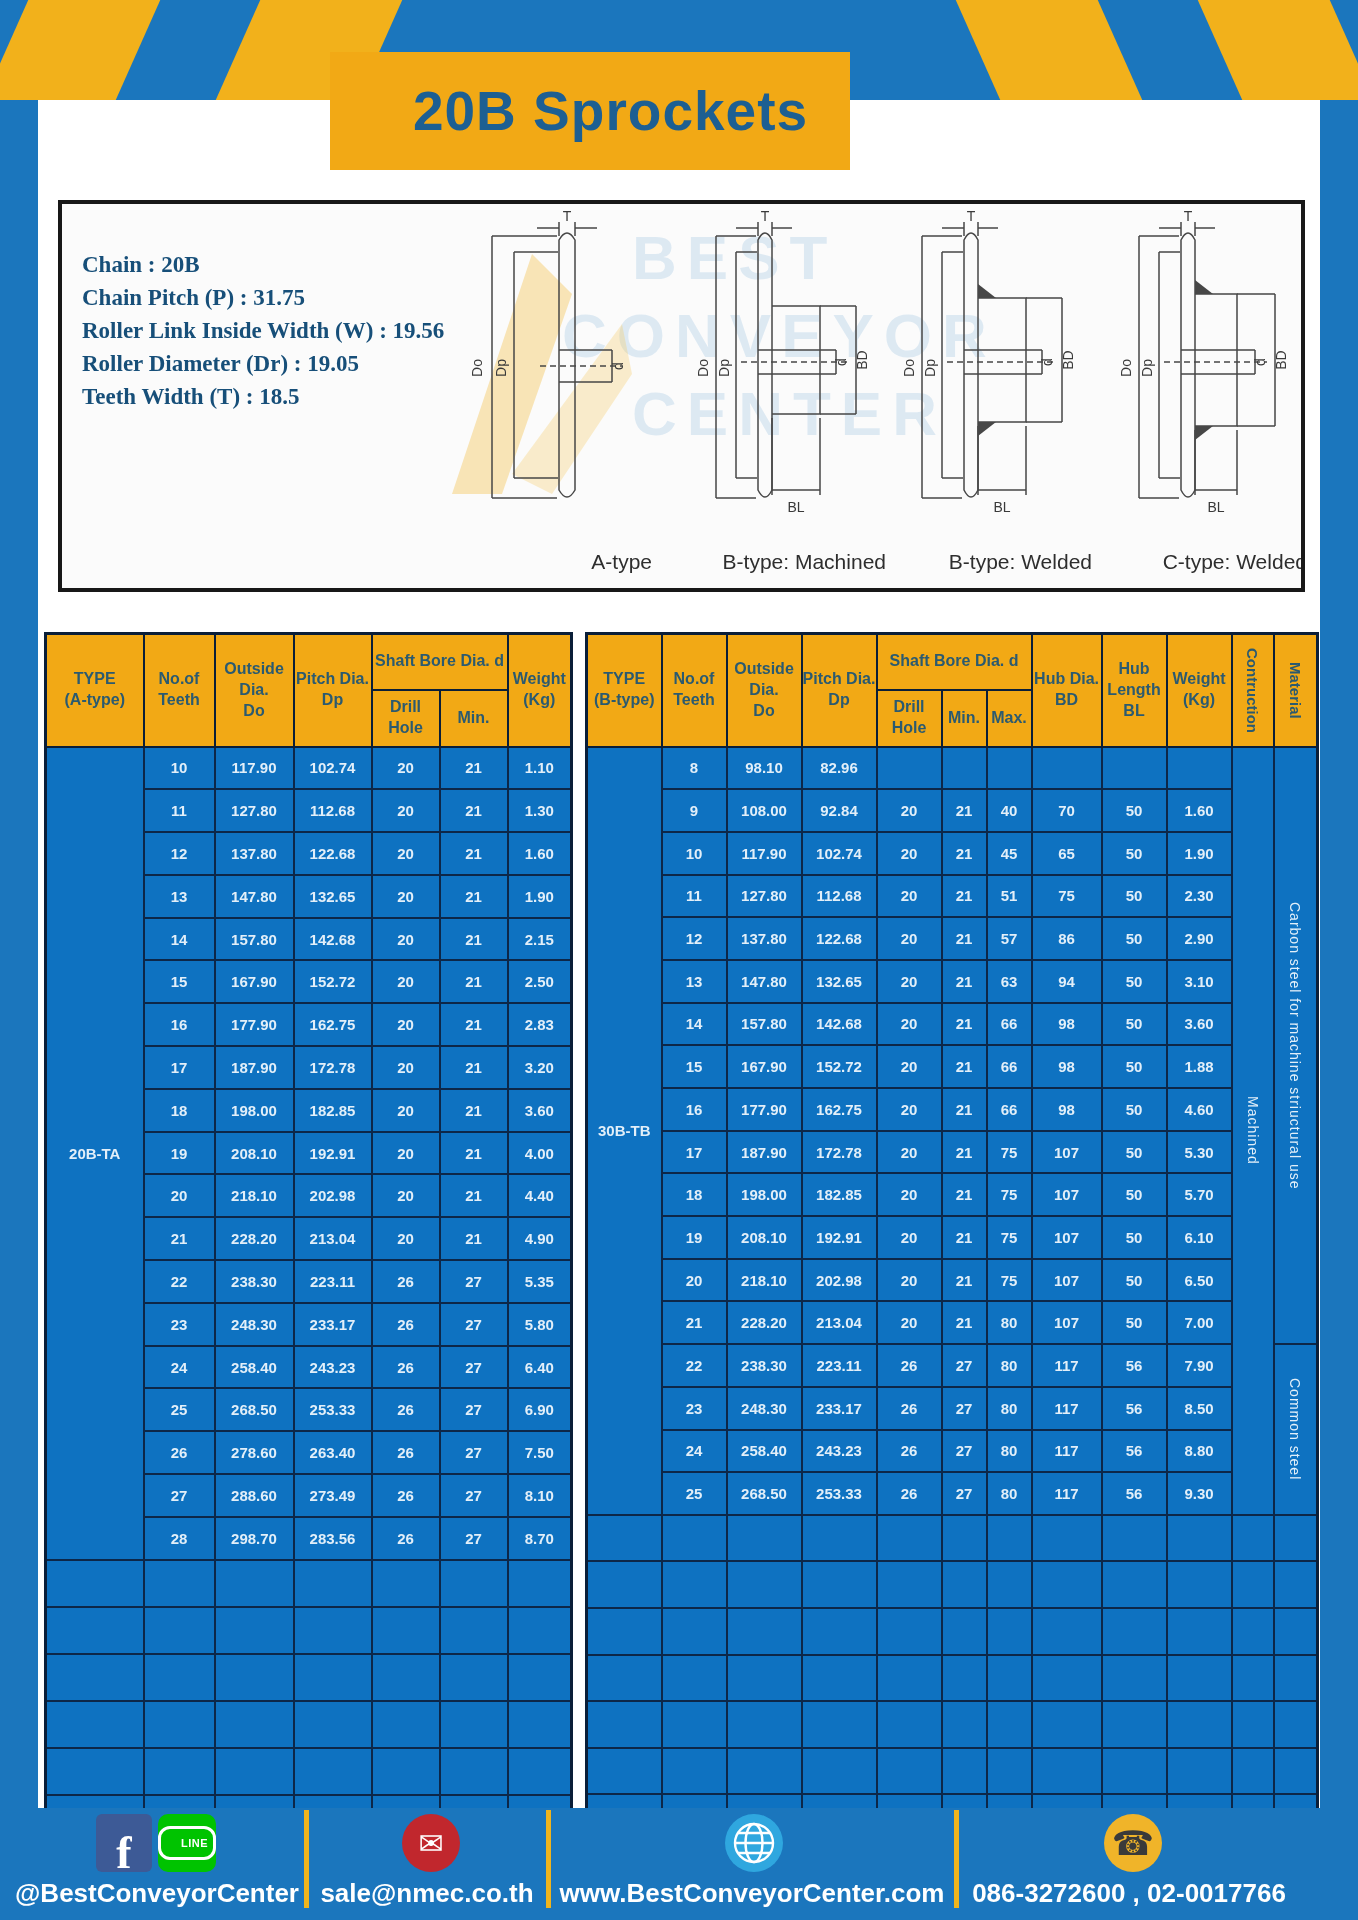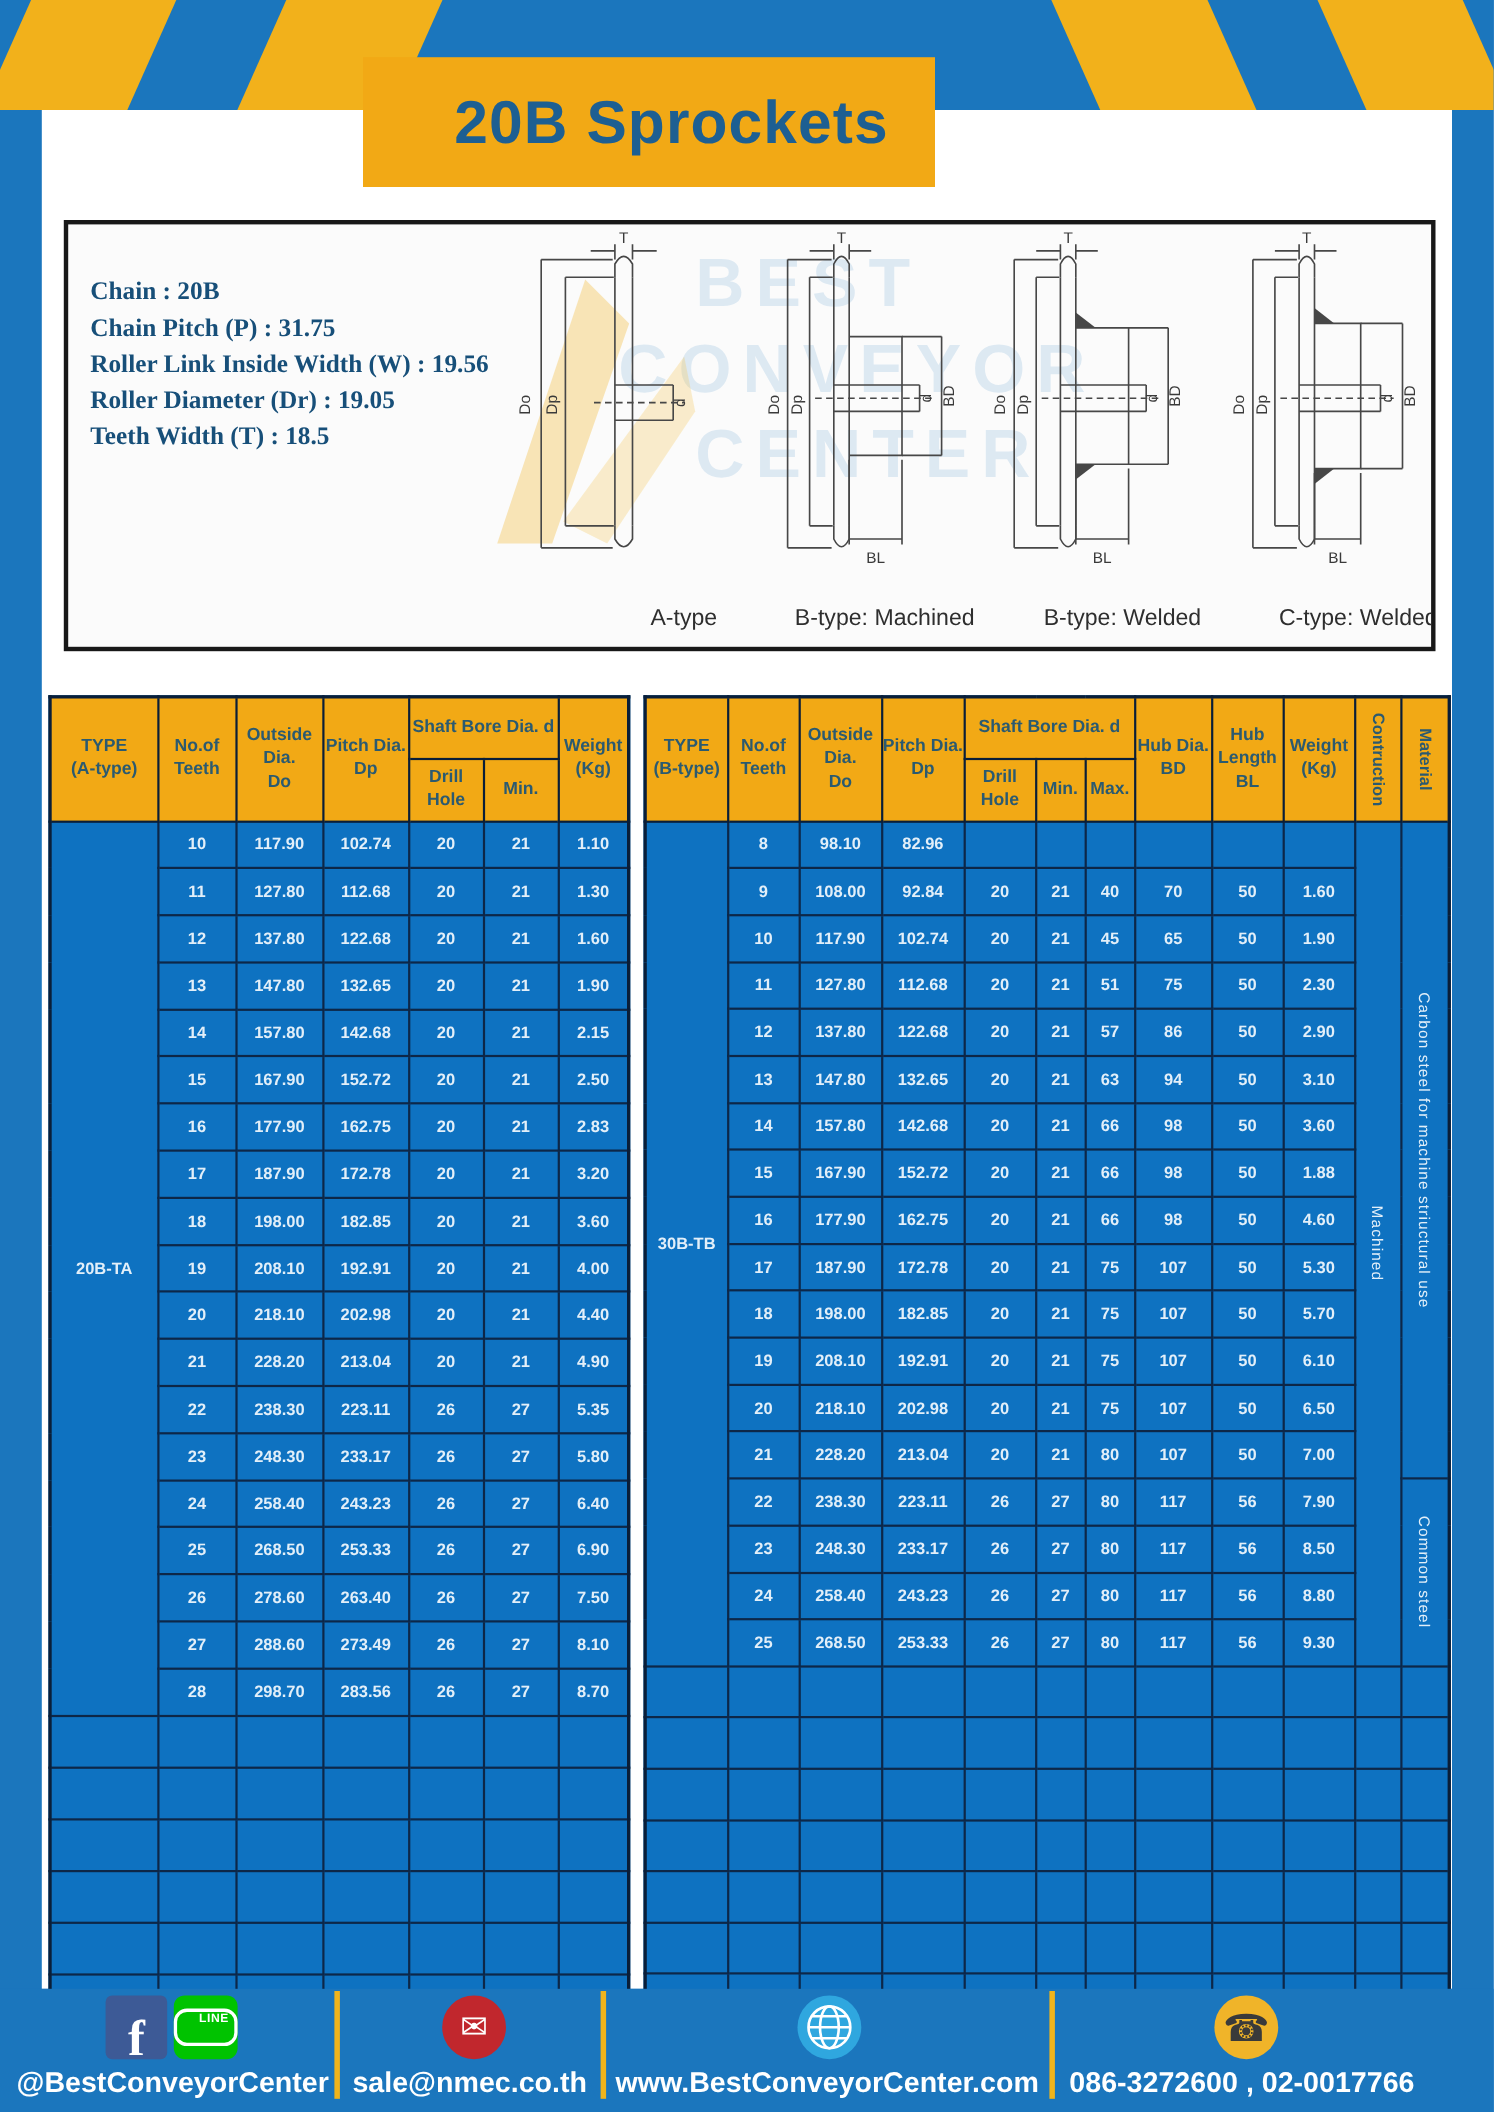"LINE" .line-bubble { align-items: flex-start -> center }
